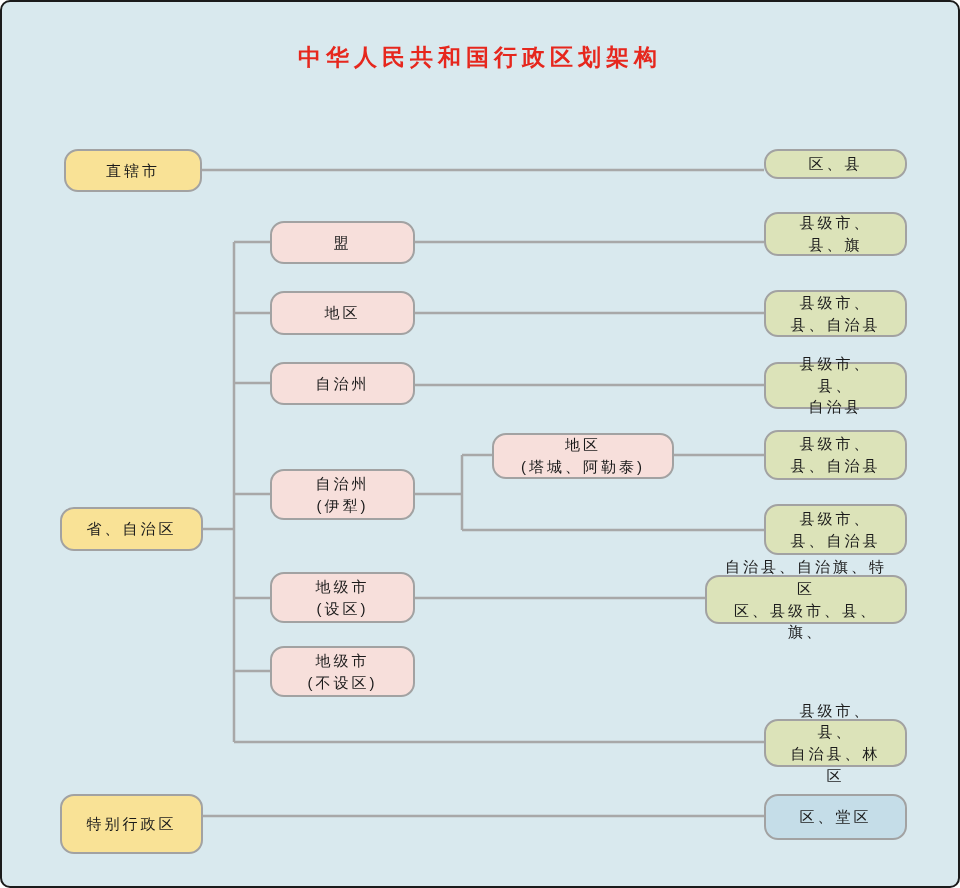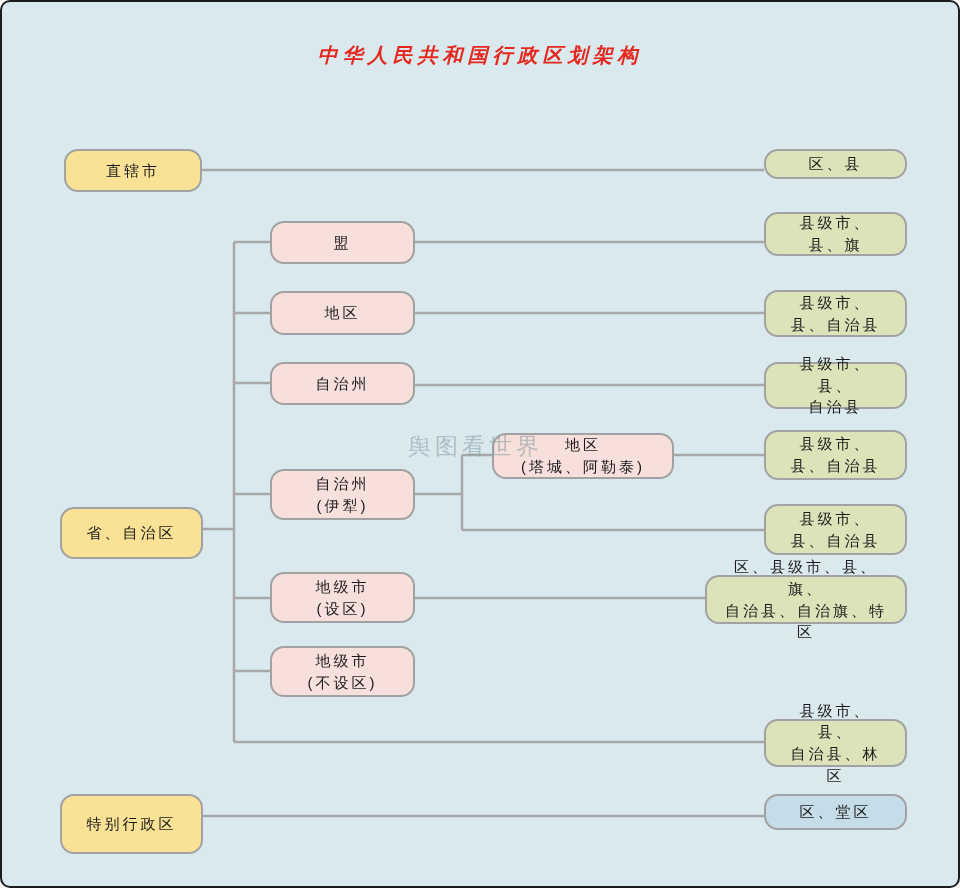"中华人民共和国行政区划架构" .title { font-size: 20px -> 23px; font-style: italic -> none }
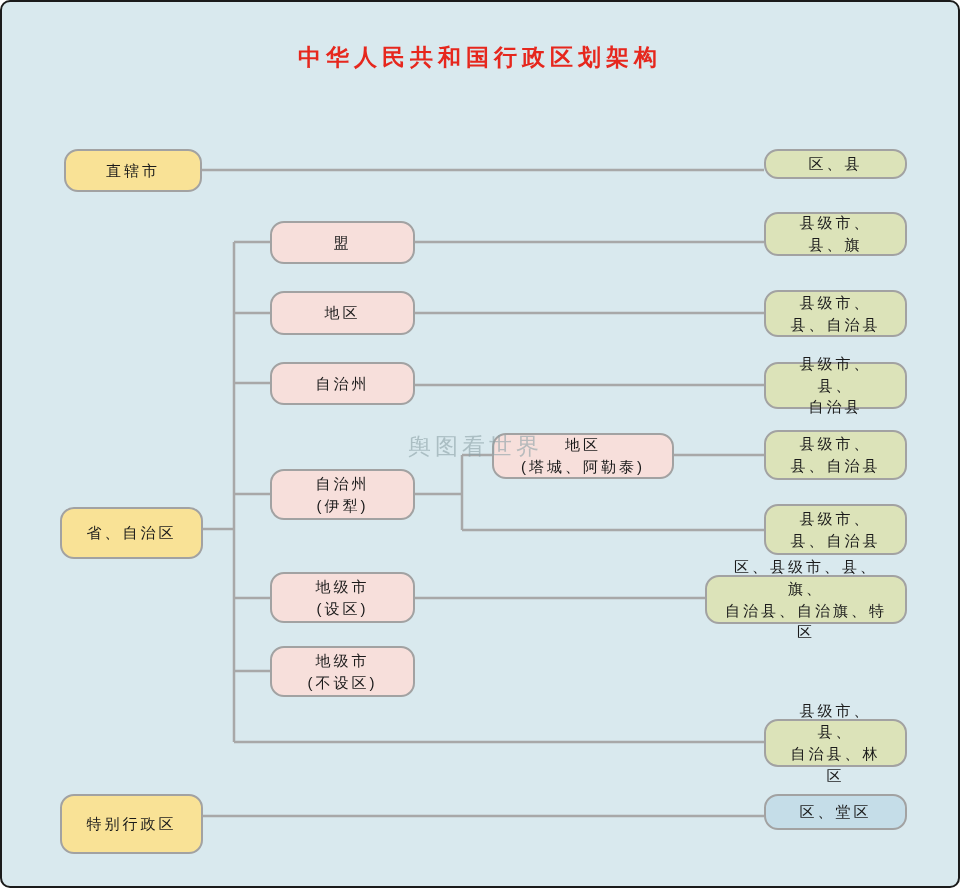"舆图看世界" div.watermark { html: <div>舆图看世界</div> -> none }
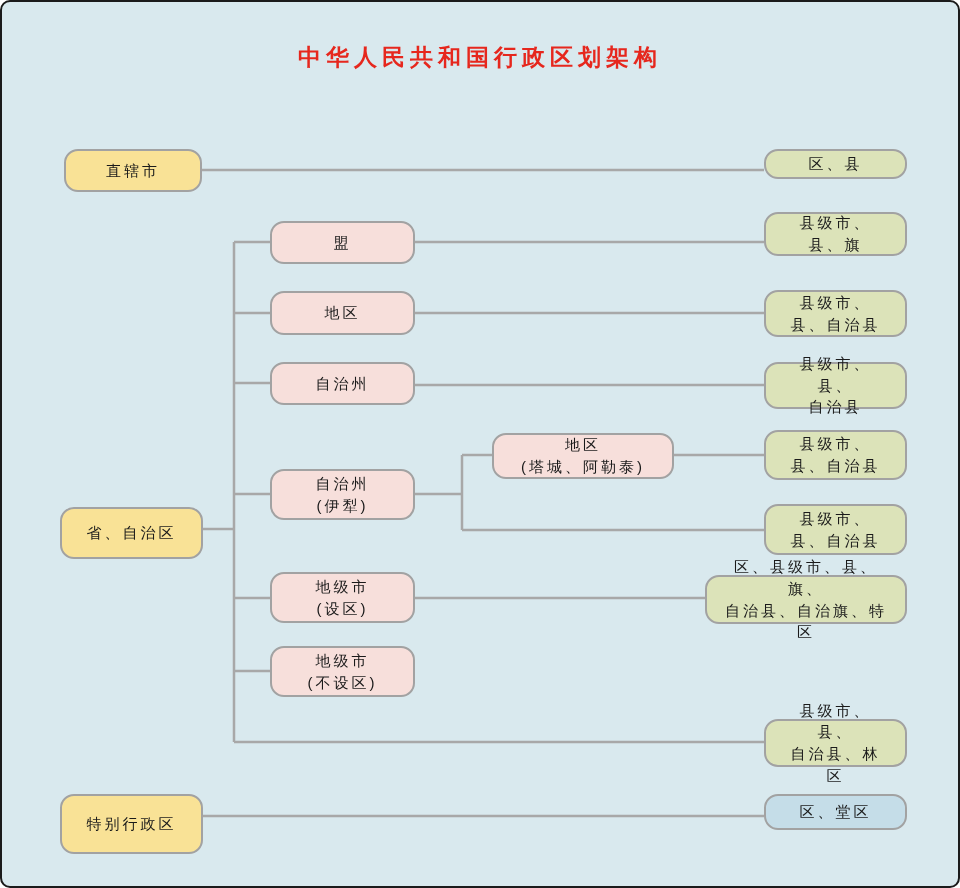"省、自治区" div.node { height: 52px -> 44px }
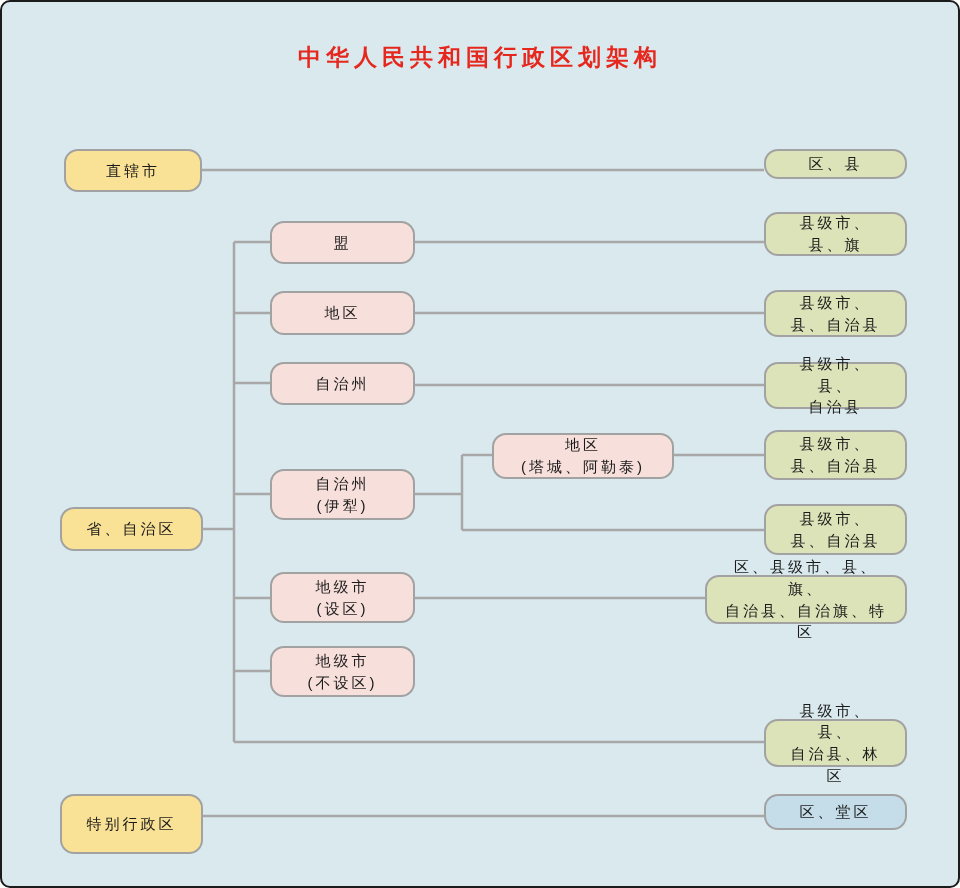"区、县级市、县、旗、" span { order: before "自治县、自治旗、特区" -> after "自治县、自治旗、特区" }
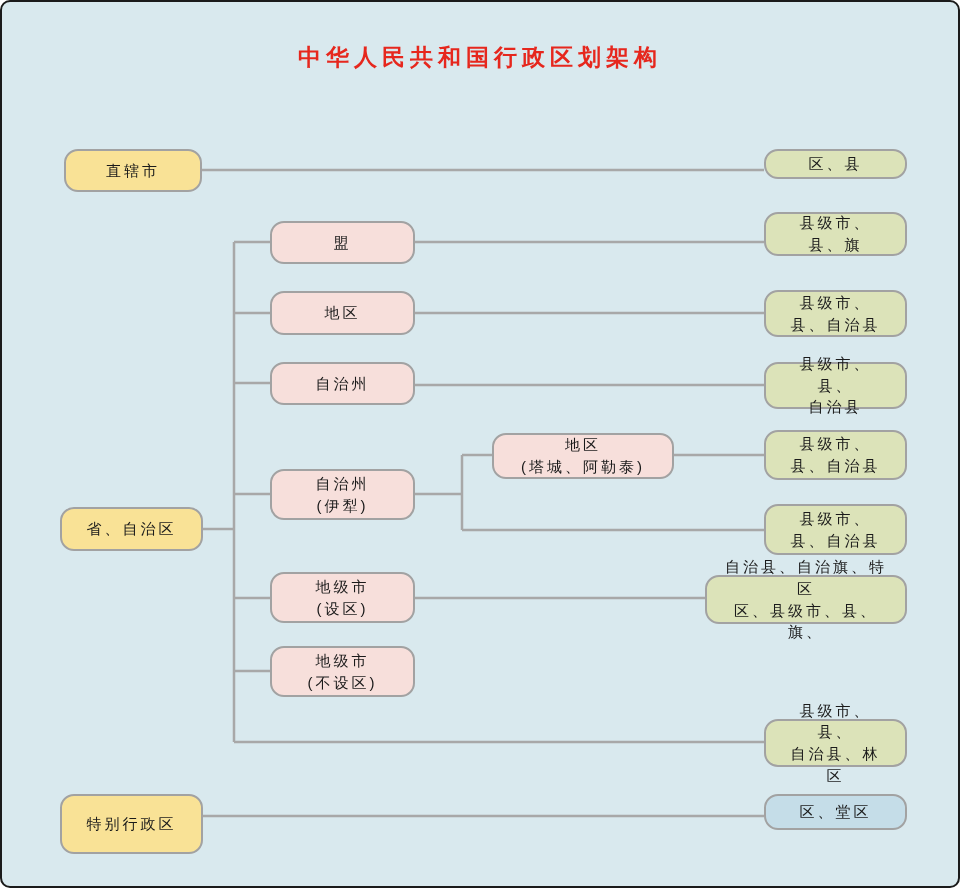"区、堂区" div.node { height: 36px -> 46px }
